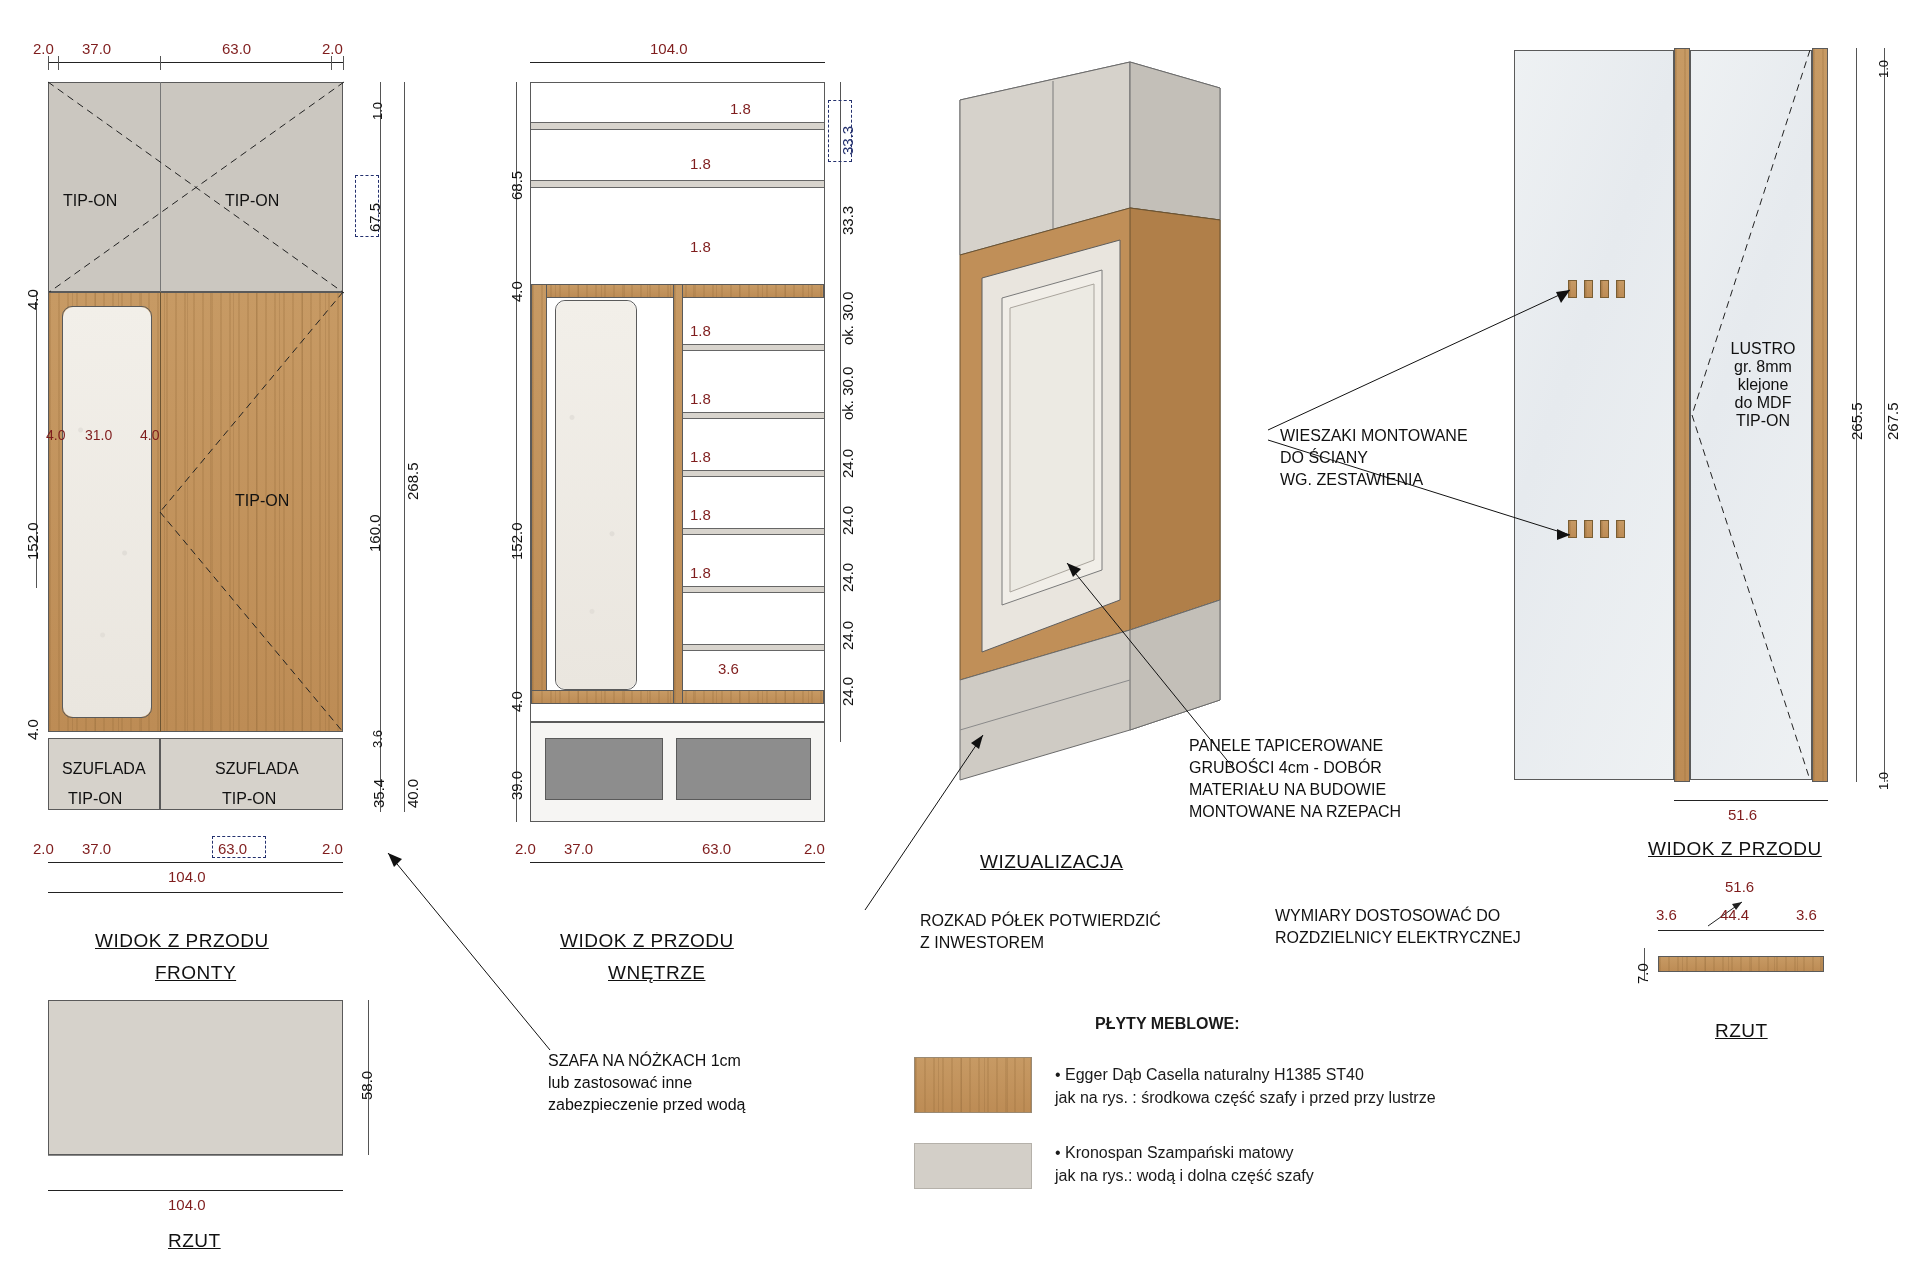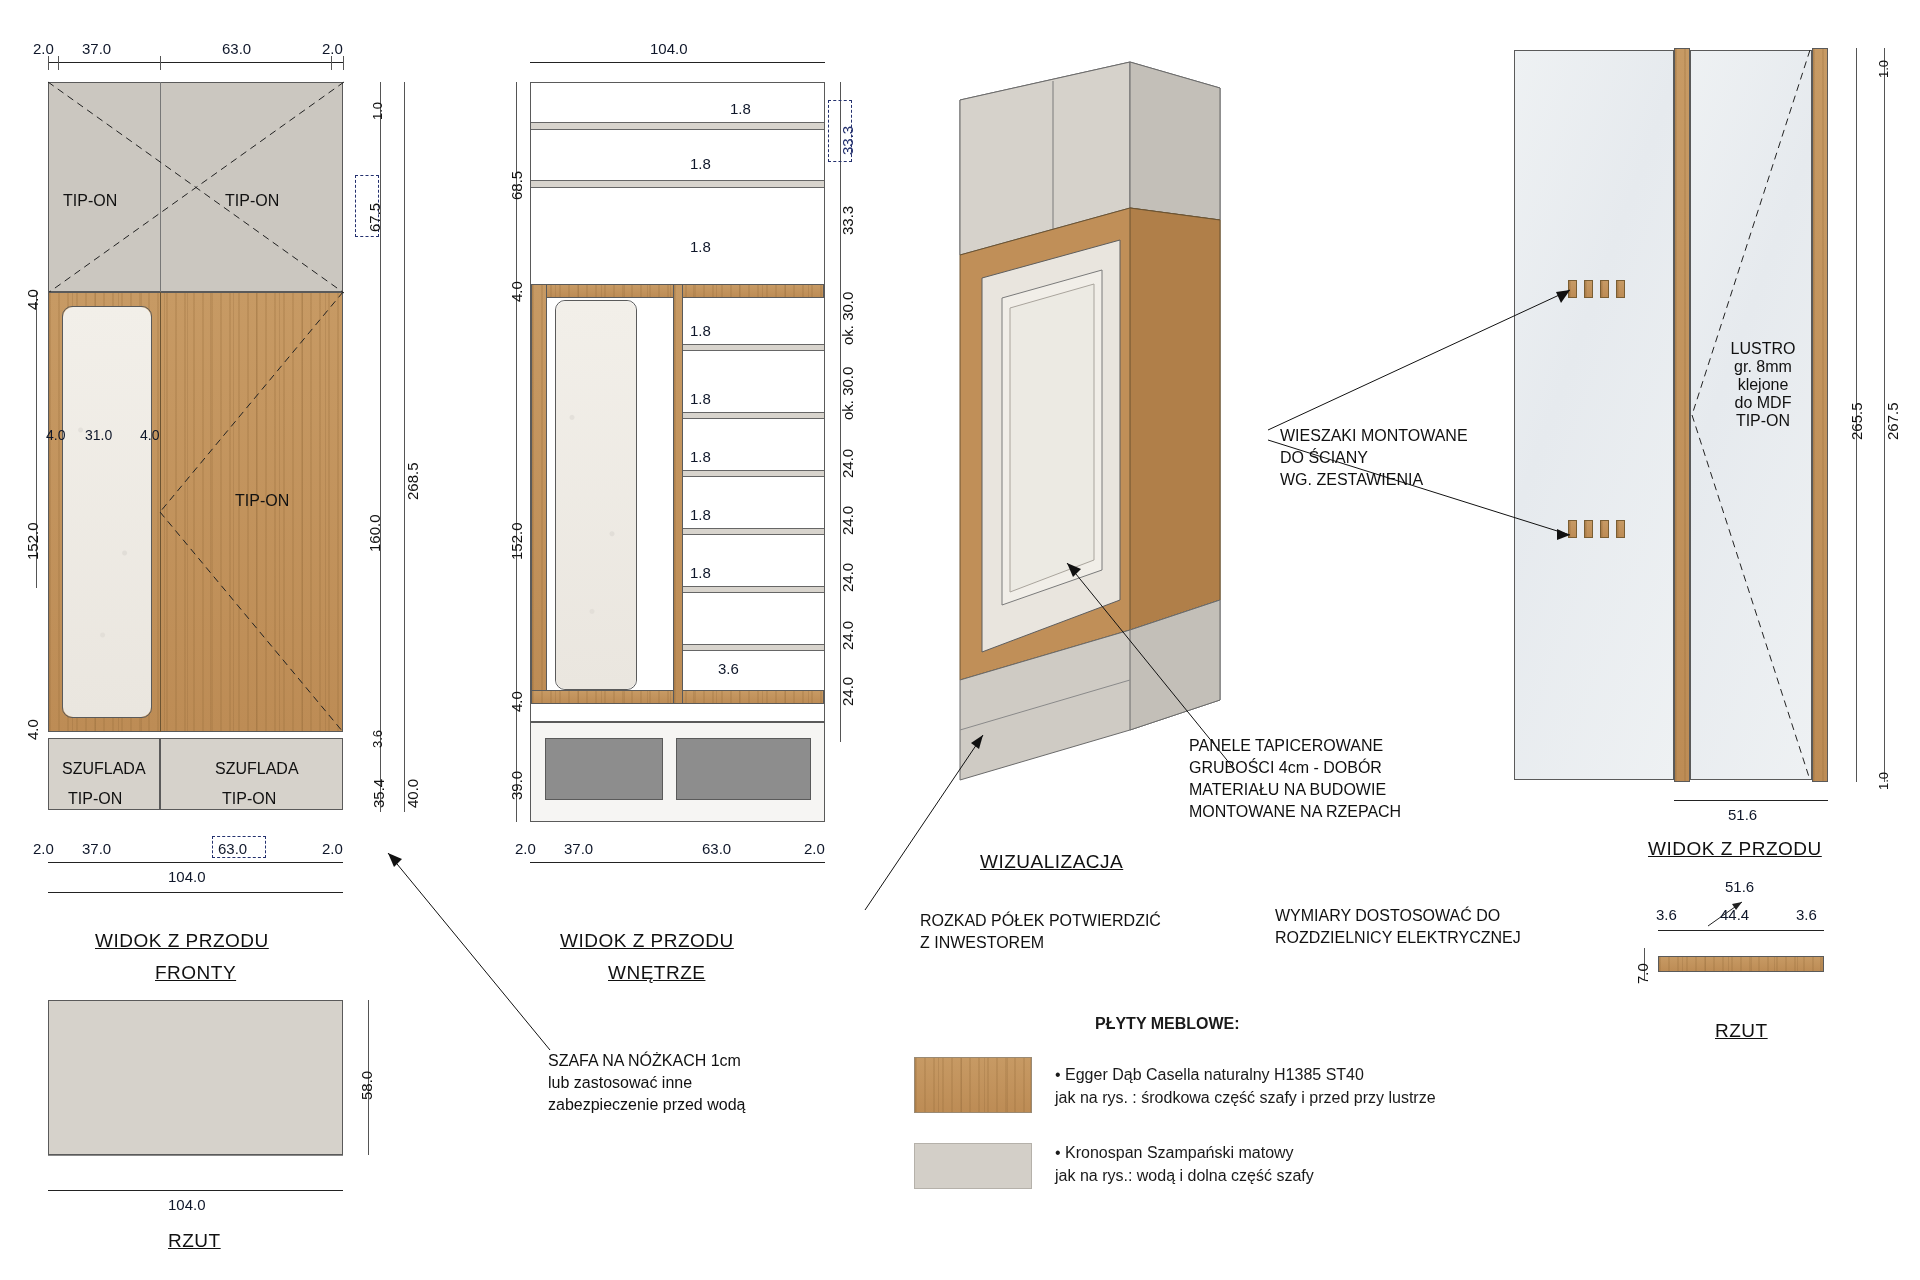"2.0" .dim { color: #0f172a -> #7f1d1d }
